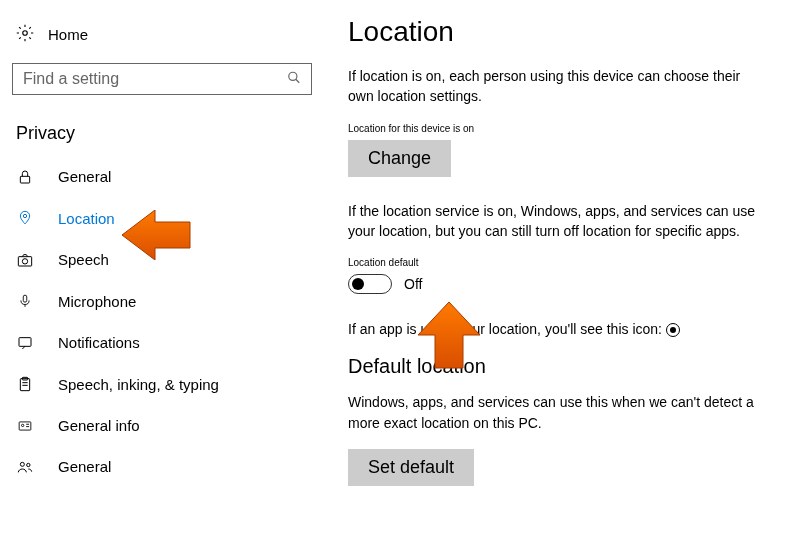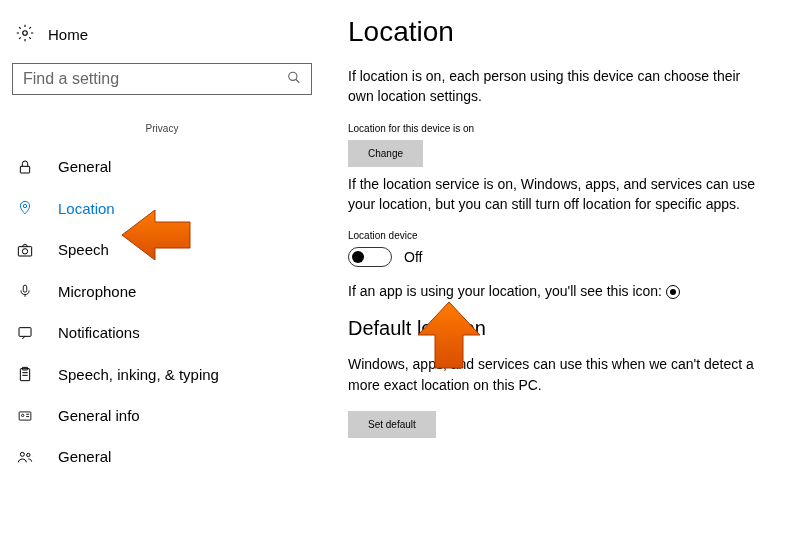"Privacy" .section-label { color: #404040 -> #000000; font-size: 10px -> 18px; text-align: center -> none }
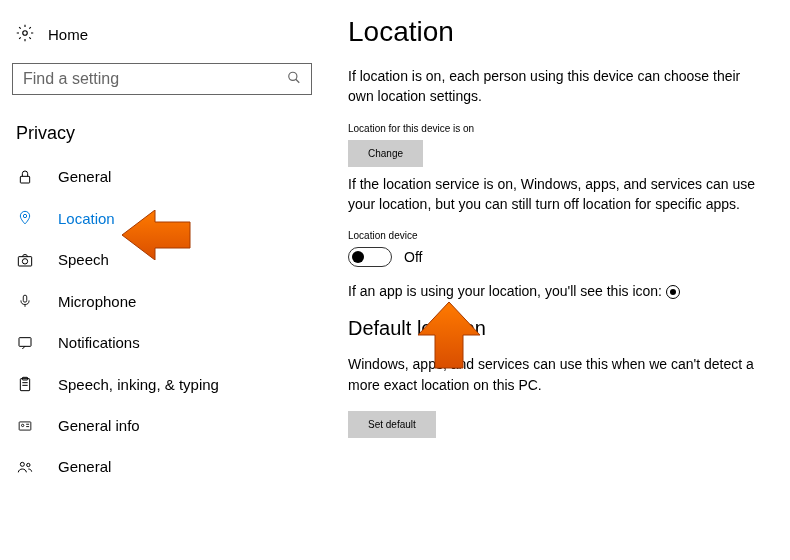"Change" .btn { font-size: 10px -> 18px; margin-bottom: 7px -> 24px }
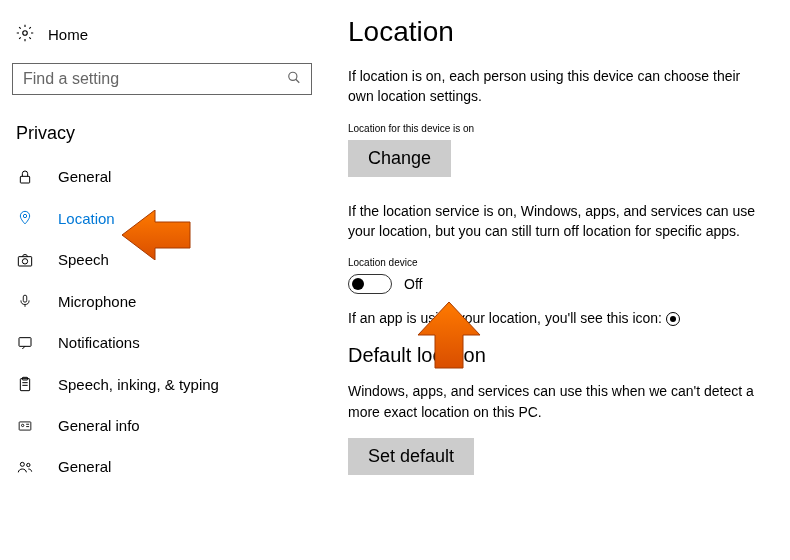"Location device" div.label-small { text: device -> default }
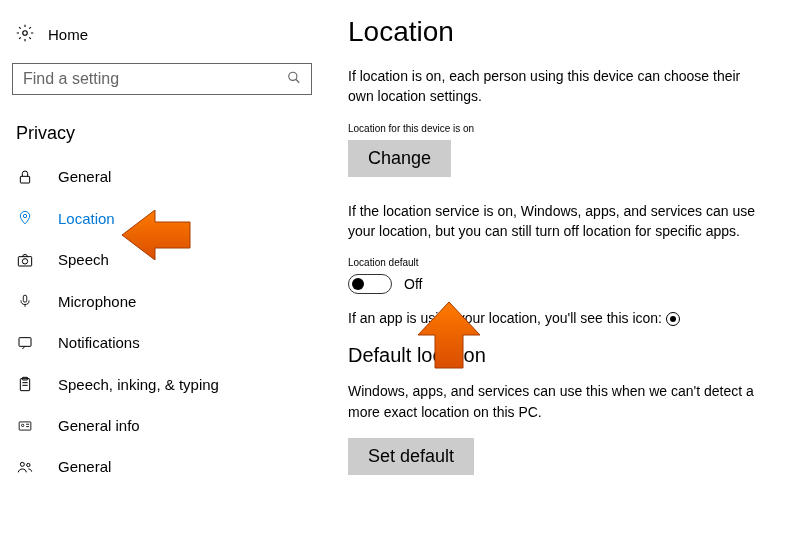"Off" .toggle-row { margin-bottom: 14px -> 25px }
